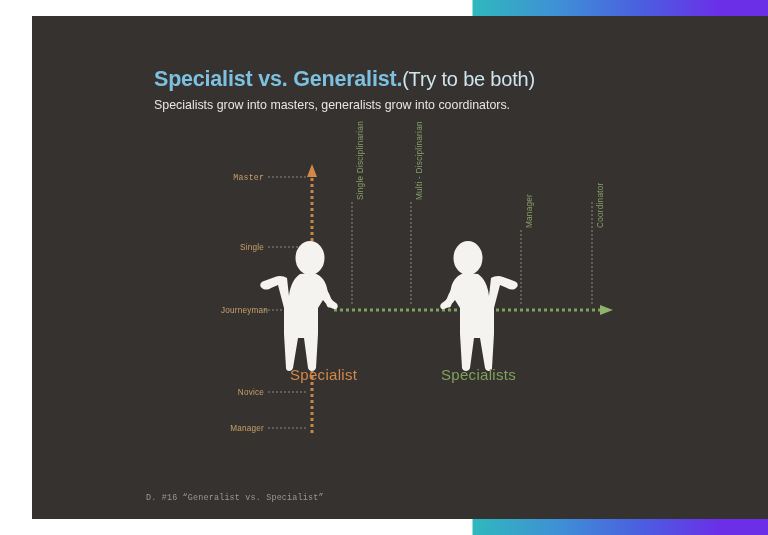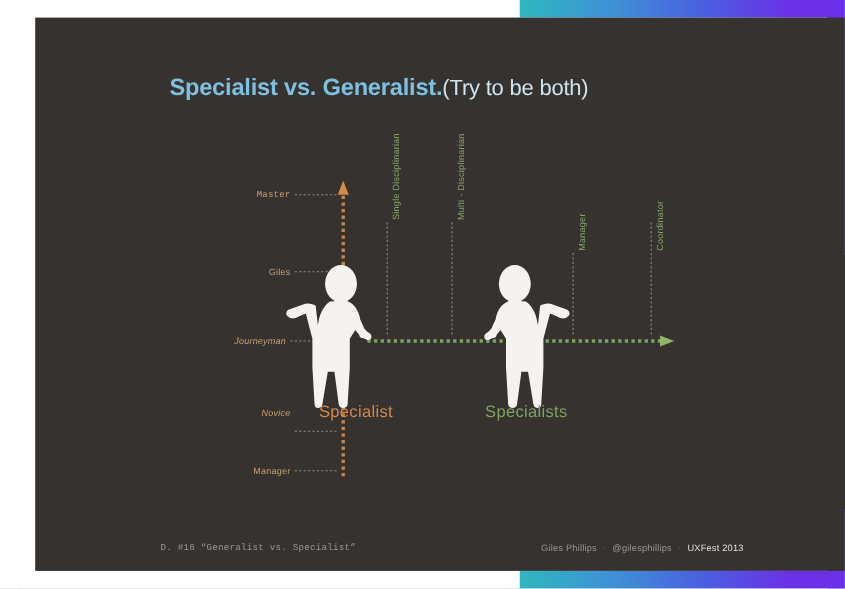"Specialists grow into masters," p { html: none -> <p>Specialists grow into masters, generalists grow into coordinators.</p> }
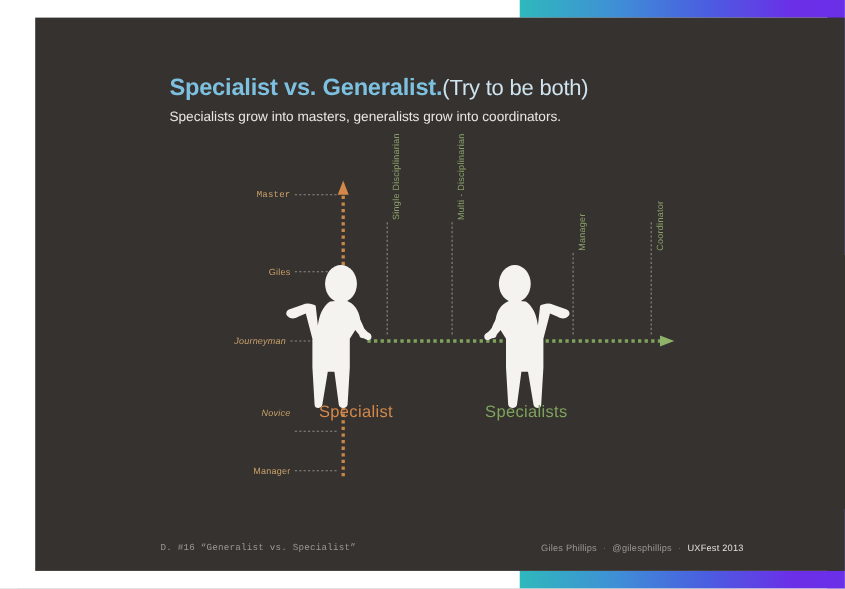"Giles" div.level-label { text: Giles -> Single }
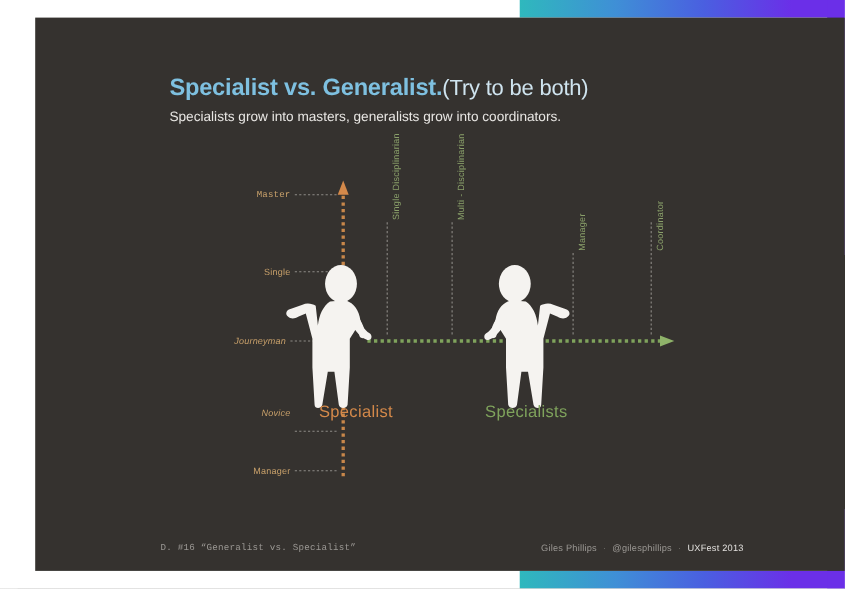"Journeyman" div.level-label { font-style: italic -> none; left: 116px -> 124px }
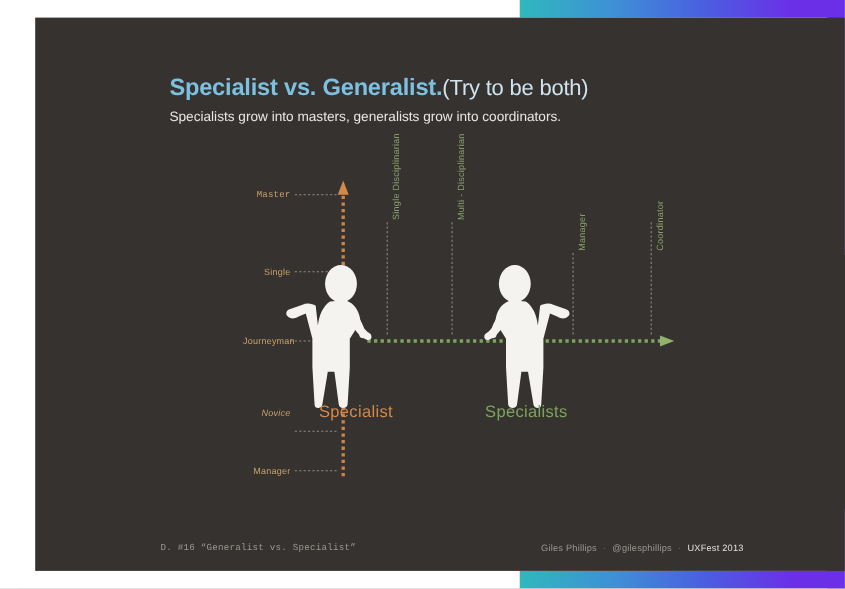"Novice" div.level-label { font-style: italic -> none; top: 355px -> 372px }
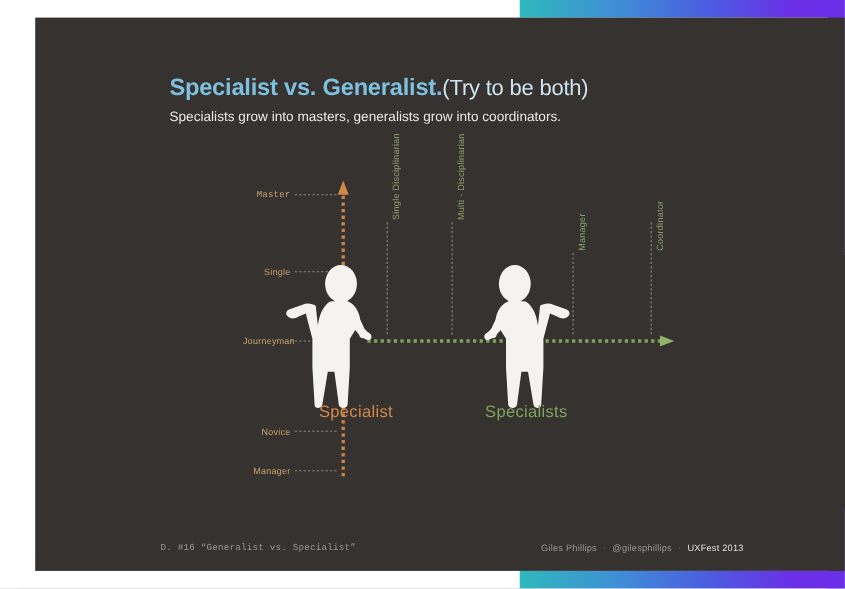"Giles Phillips · @gilesphillips ·" div { html: <div> <span>Giles Phillips</span> <span>·</span> <span>@gilesphillips</span> <span>·</span> <span>UXFest 2013</span> </div> -> none }
